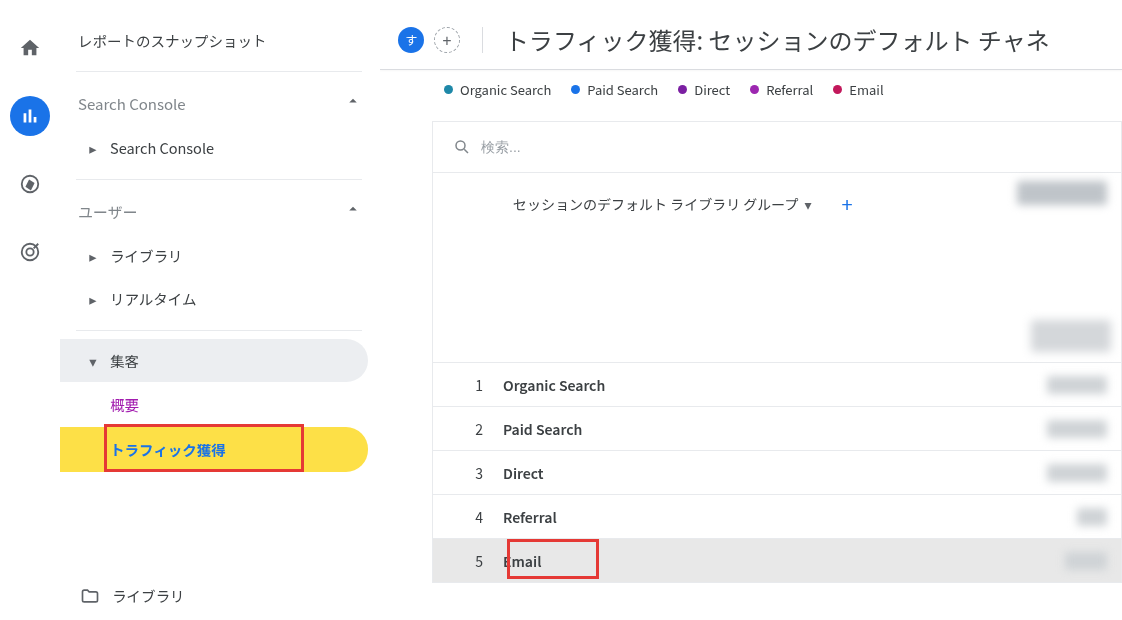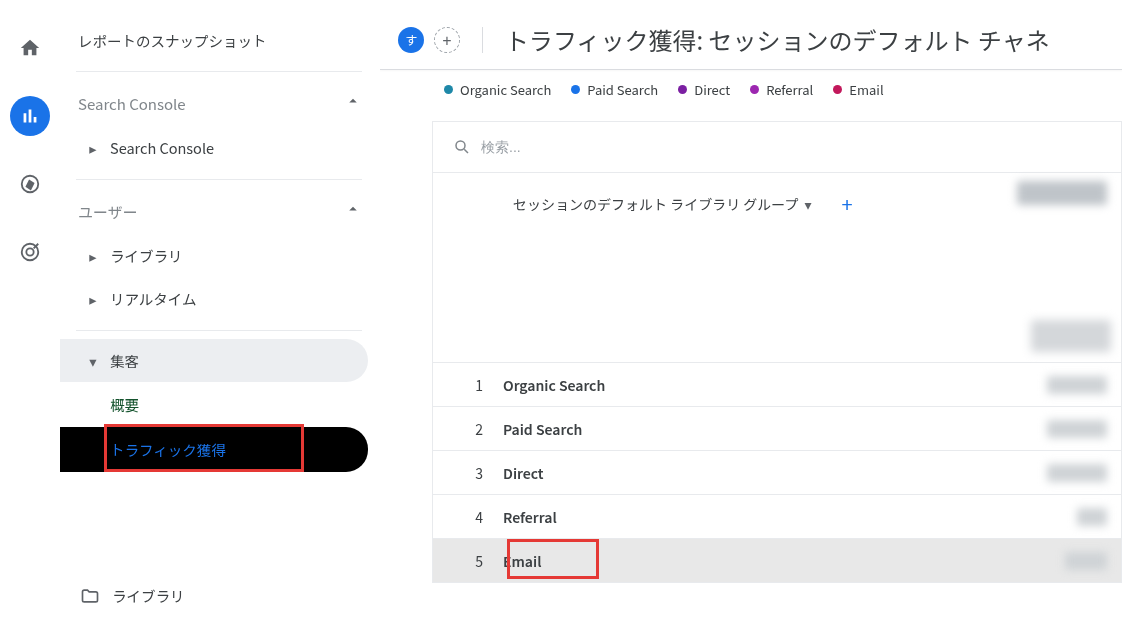"概要" .leaf-item { color: #14532d -> #a21caf }
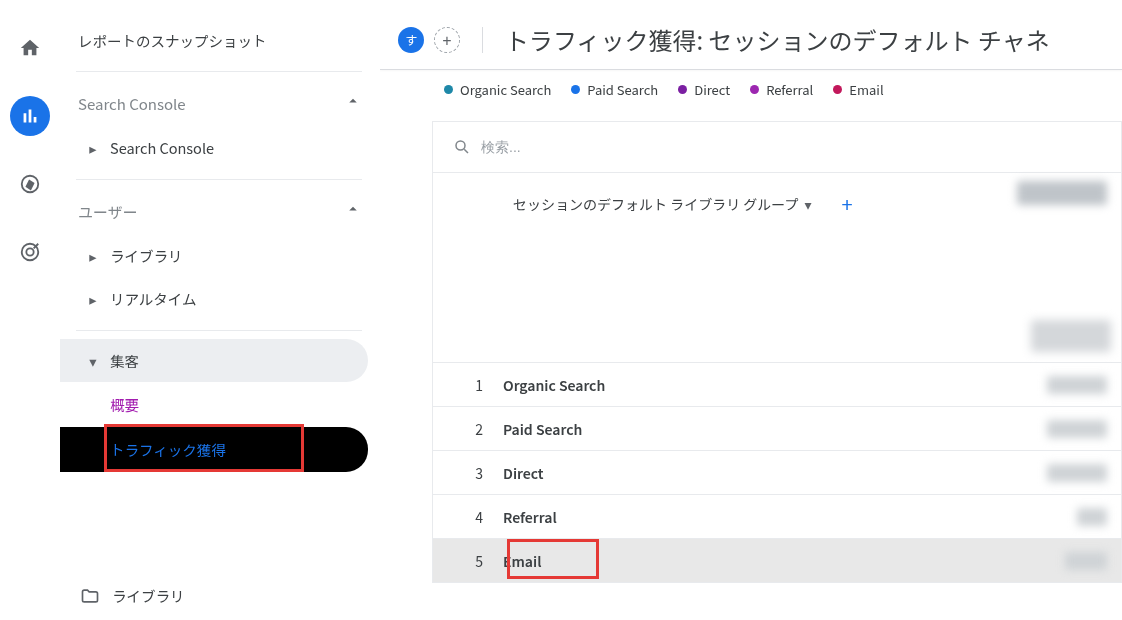"トラフィック獲得" .leaf-item.selected { background: #000000 -> #fde047; font-weight: none -> bold }
